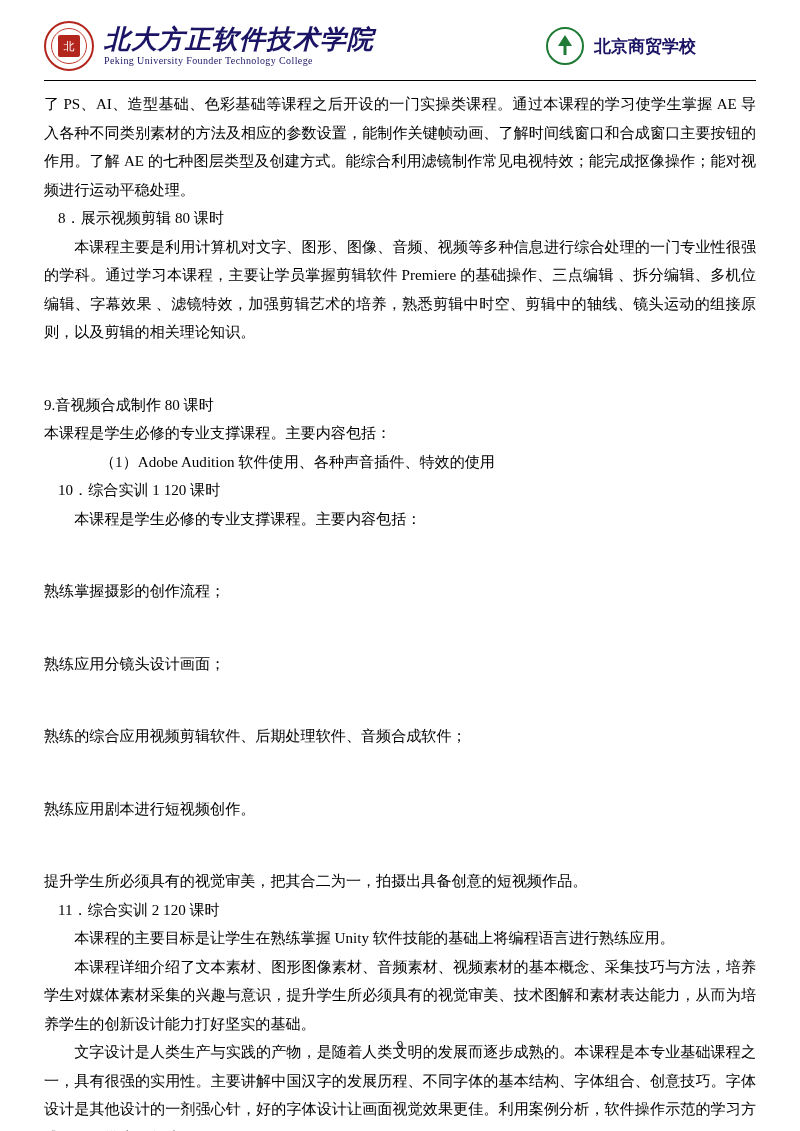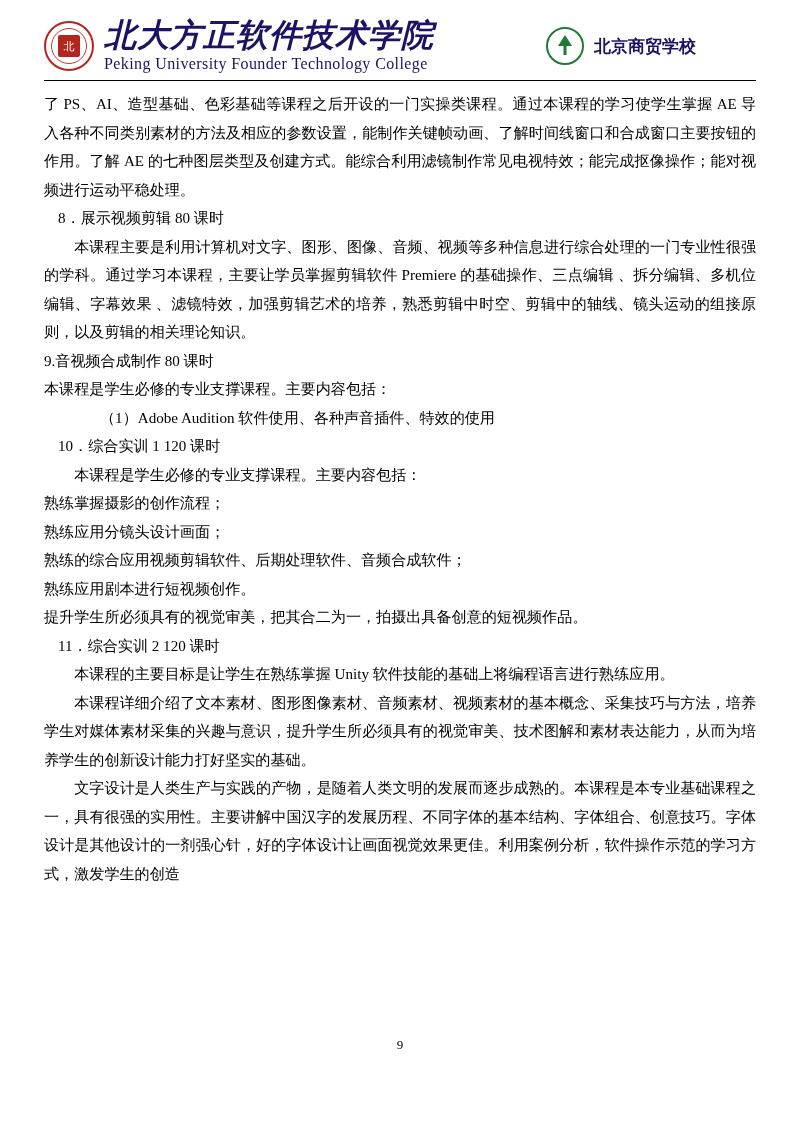"北大方正软件技术学院" .school-cn { font-size: 32px -> 26px }
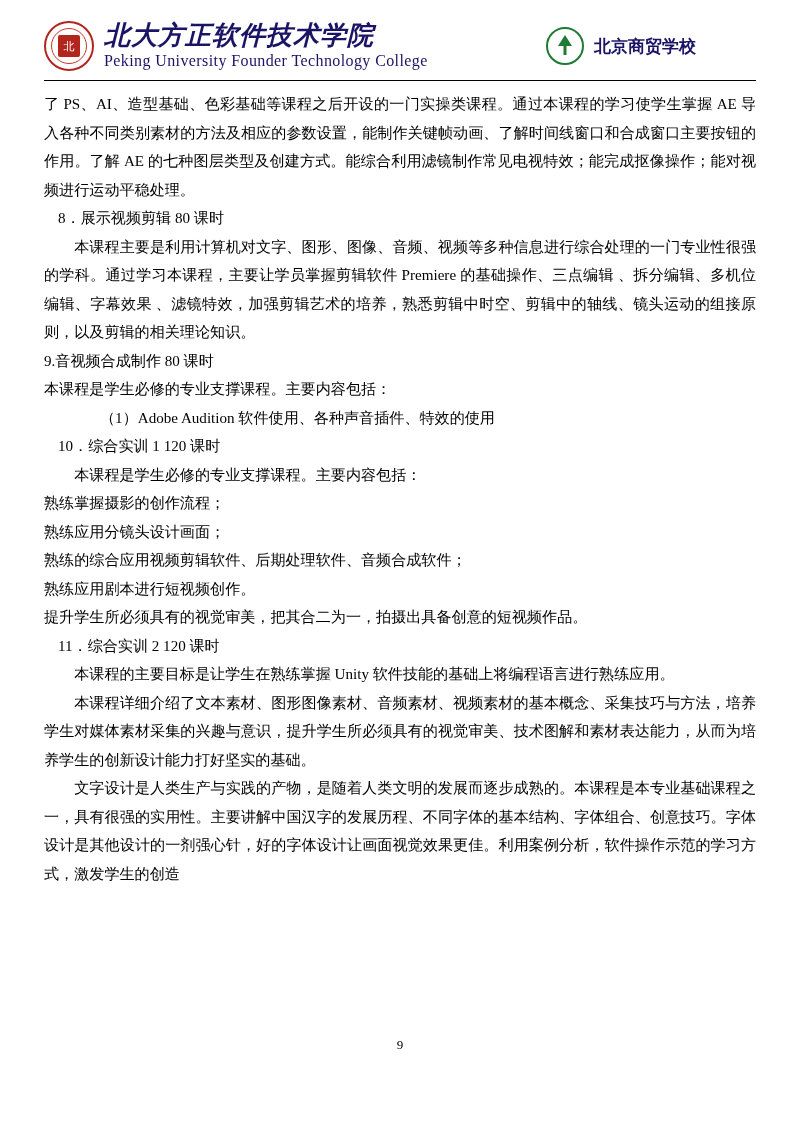"Peking University Founder Technology" .school-en { font-size: 16px -> 10px }
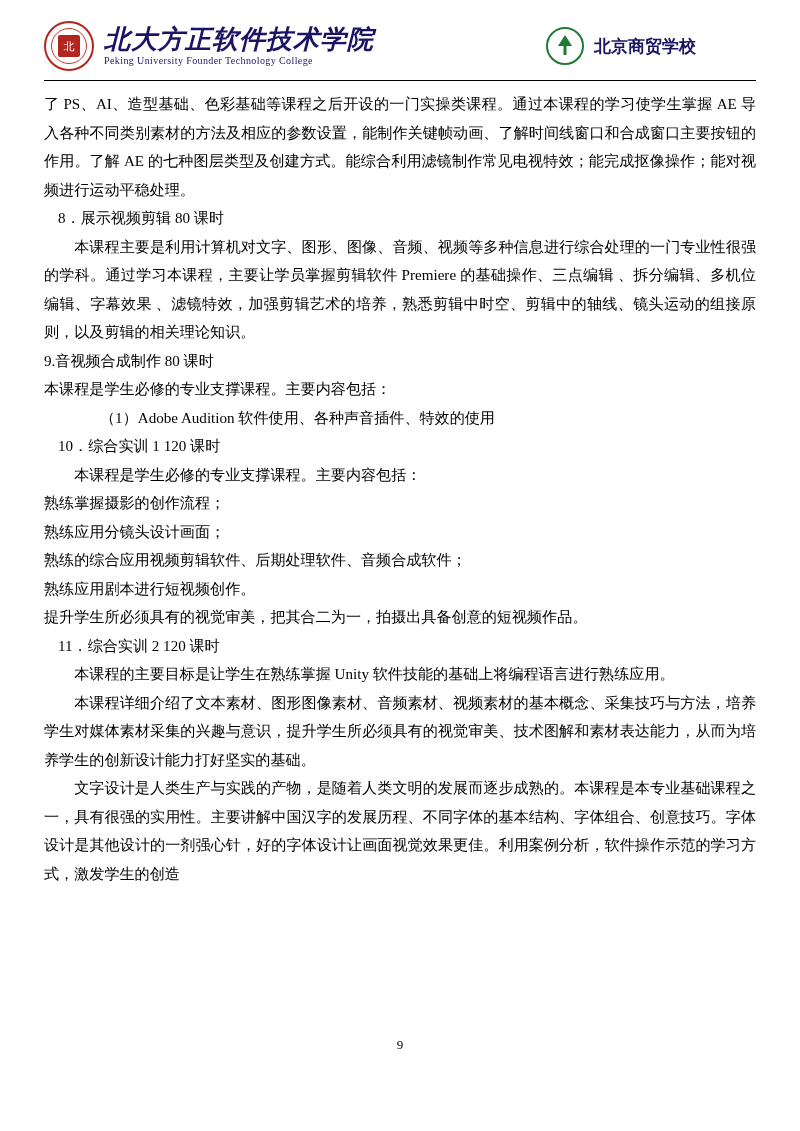"9.音视频合成制作 80 课时" .list-num { margin-top: none -> 44px }
